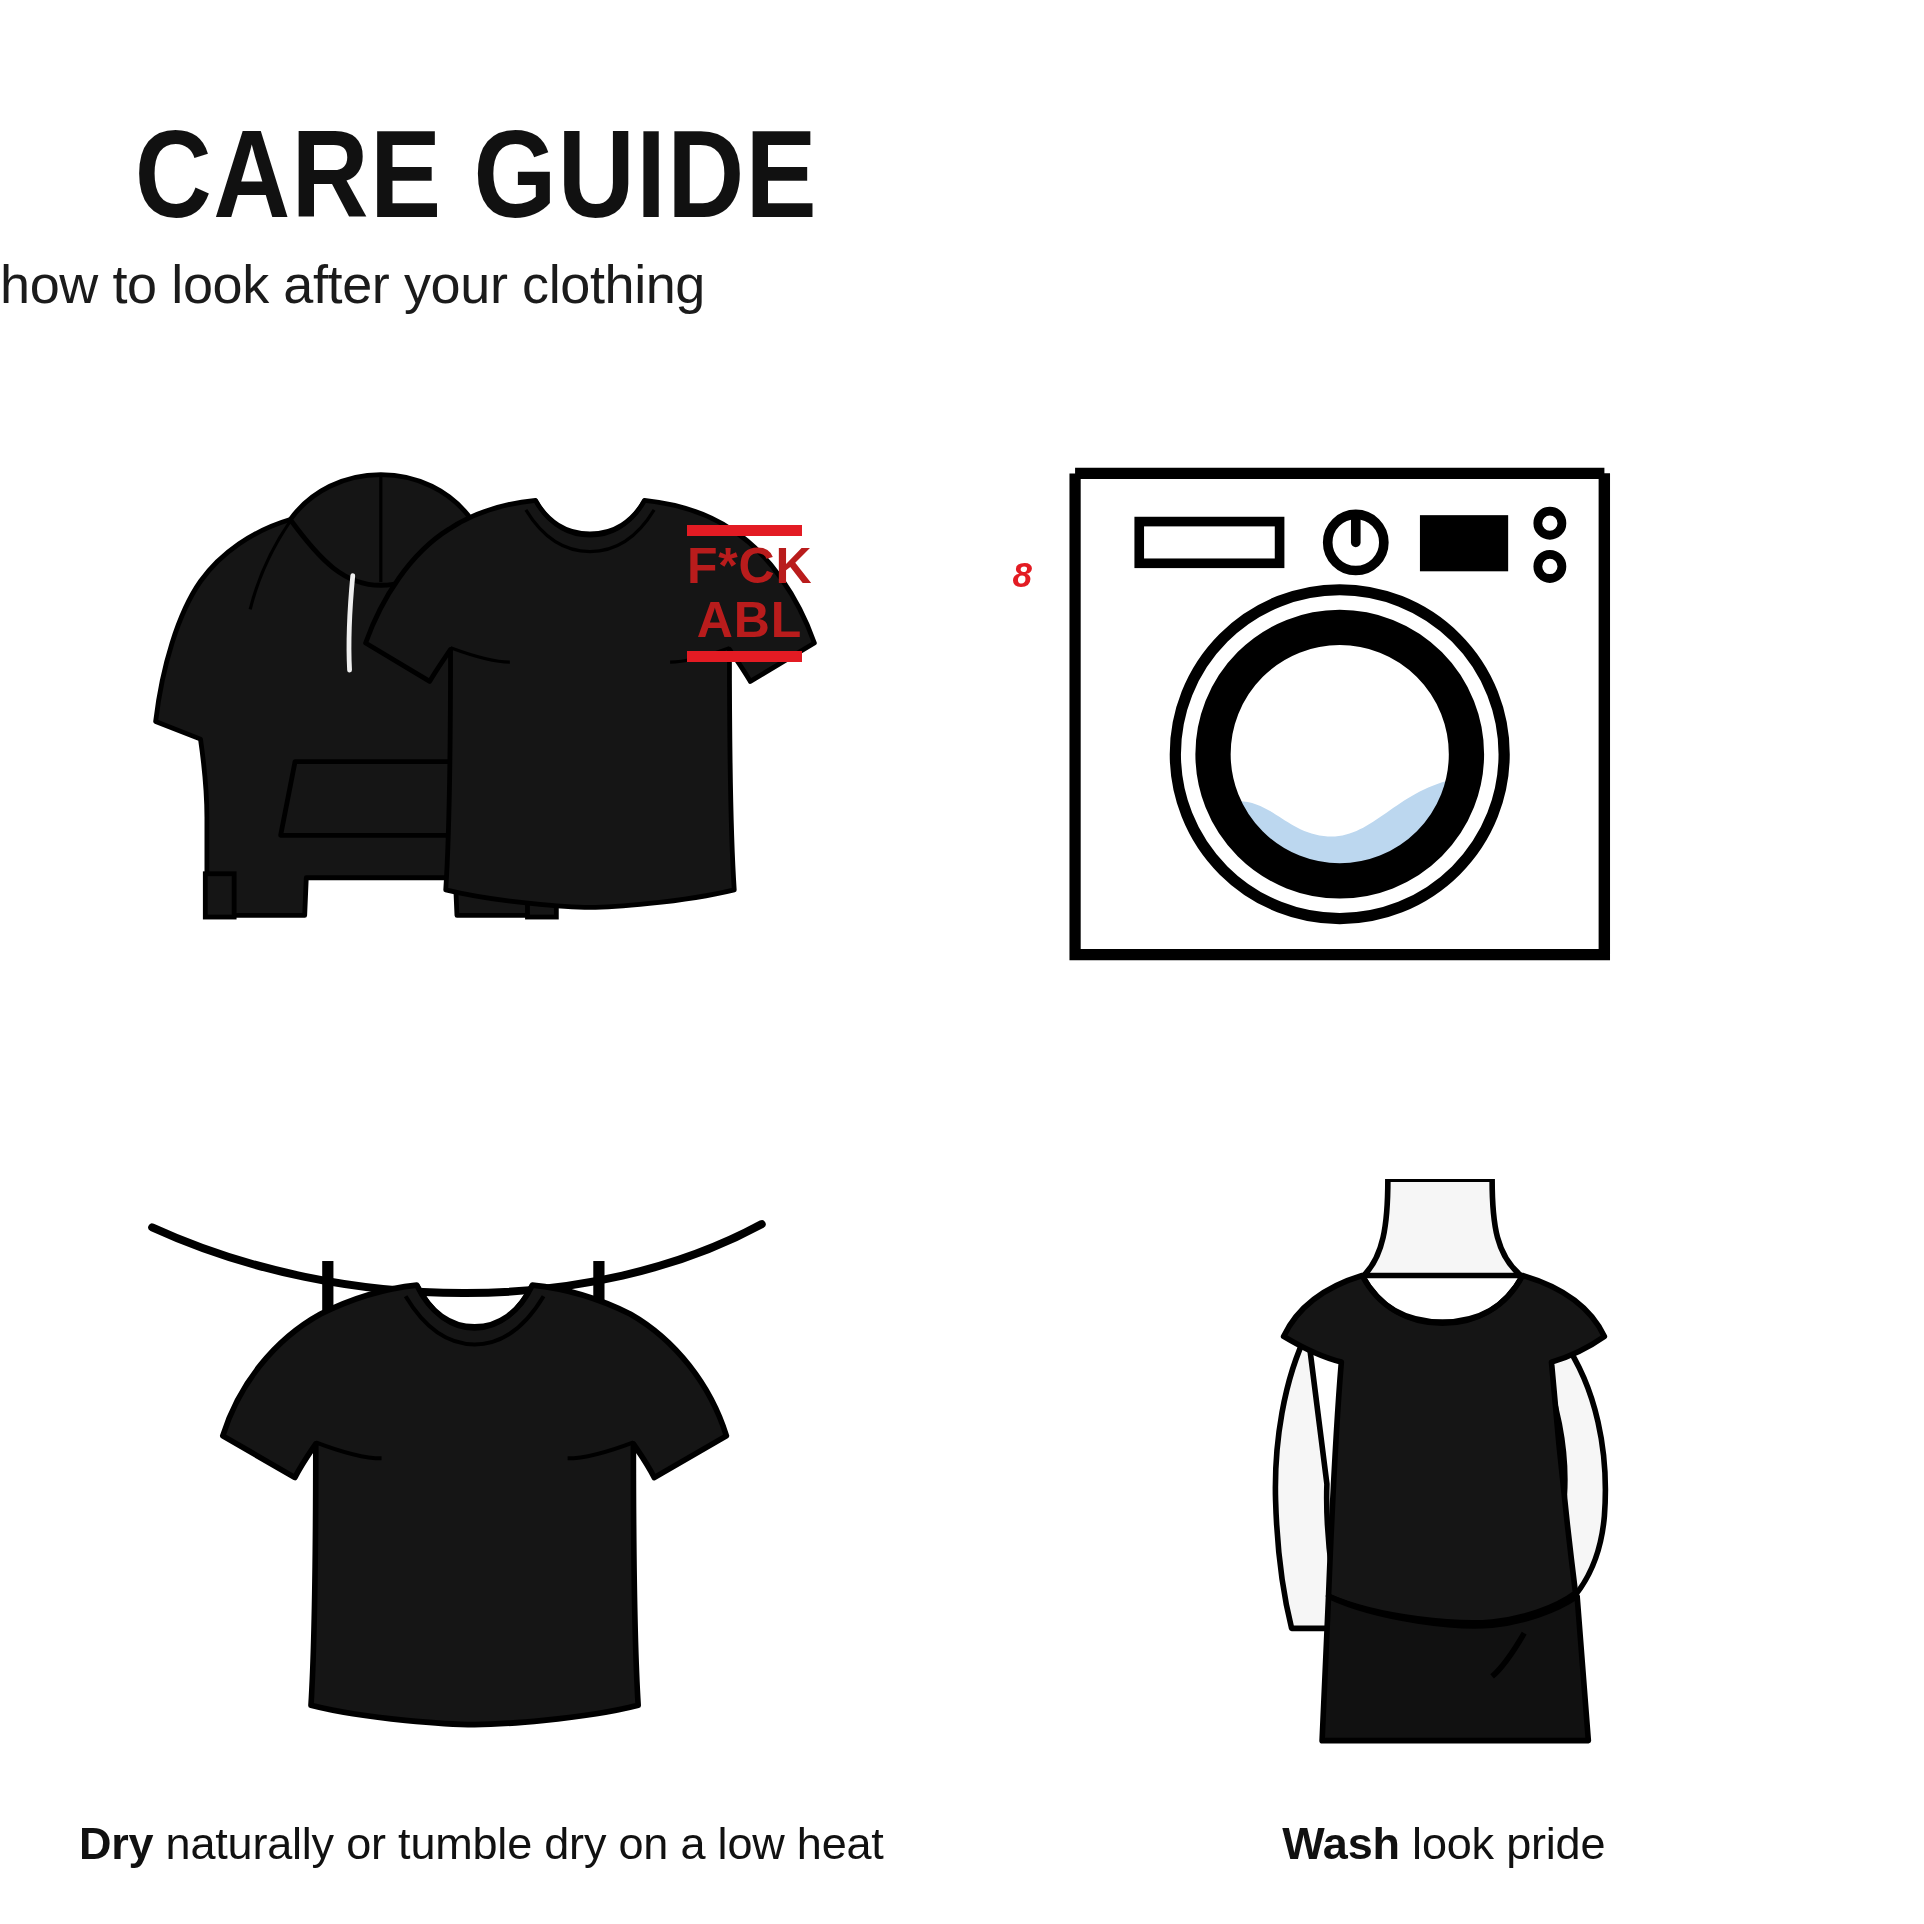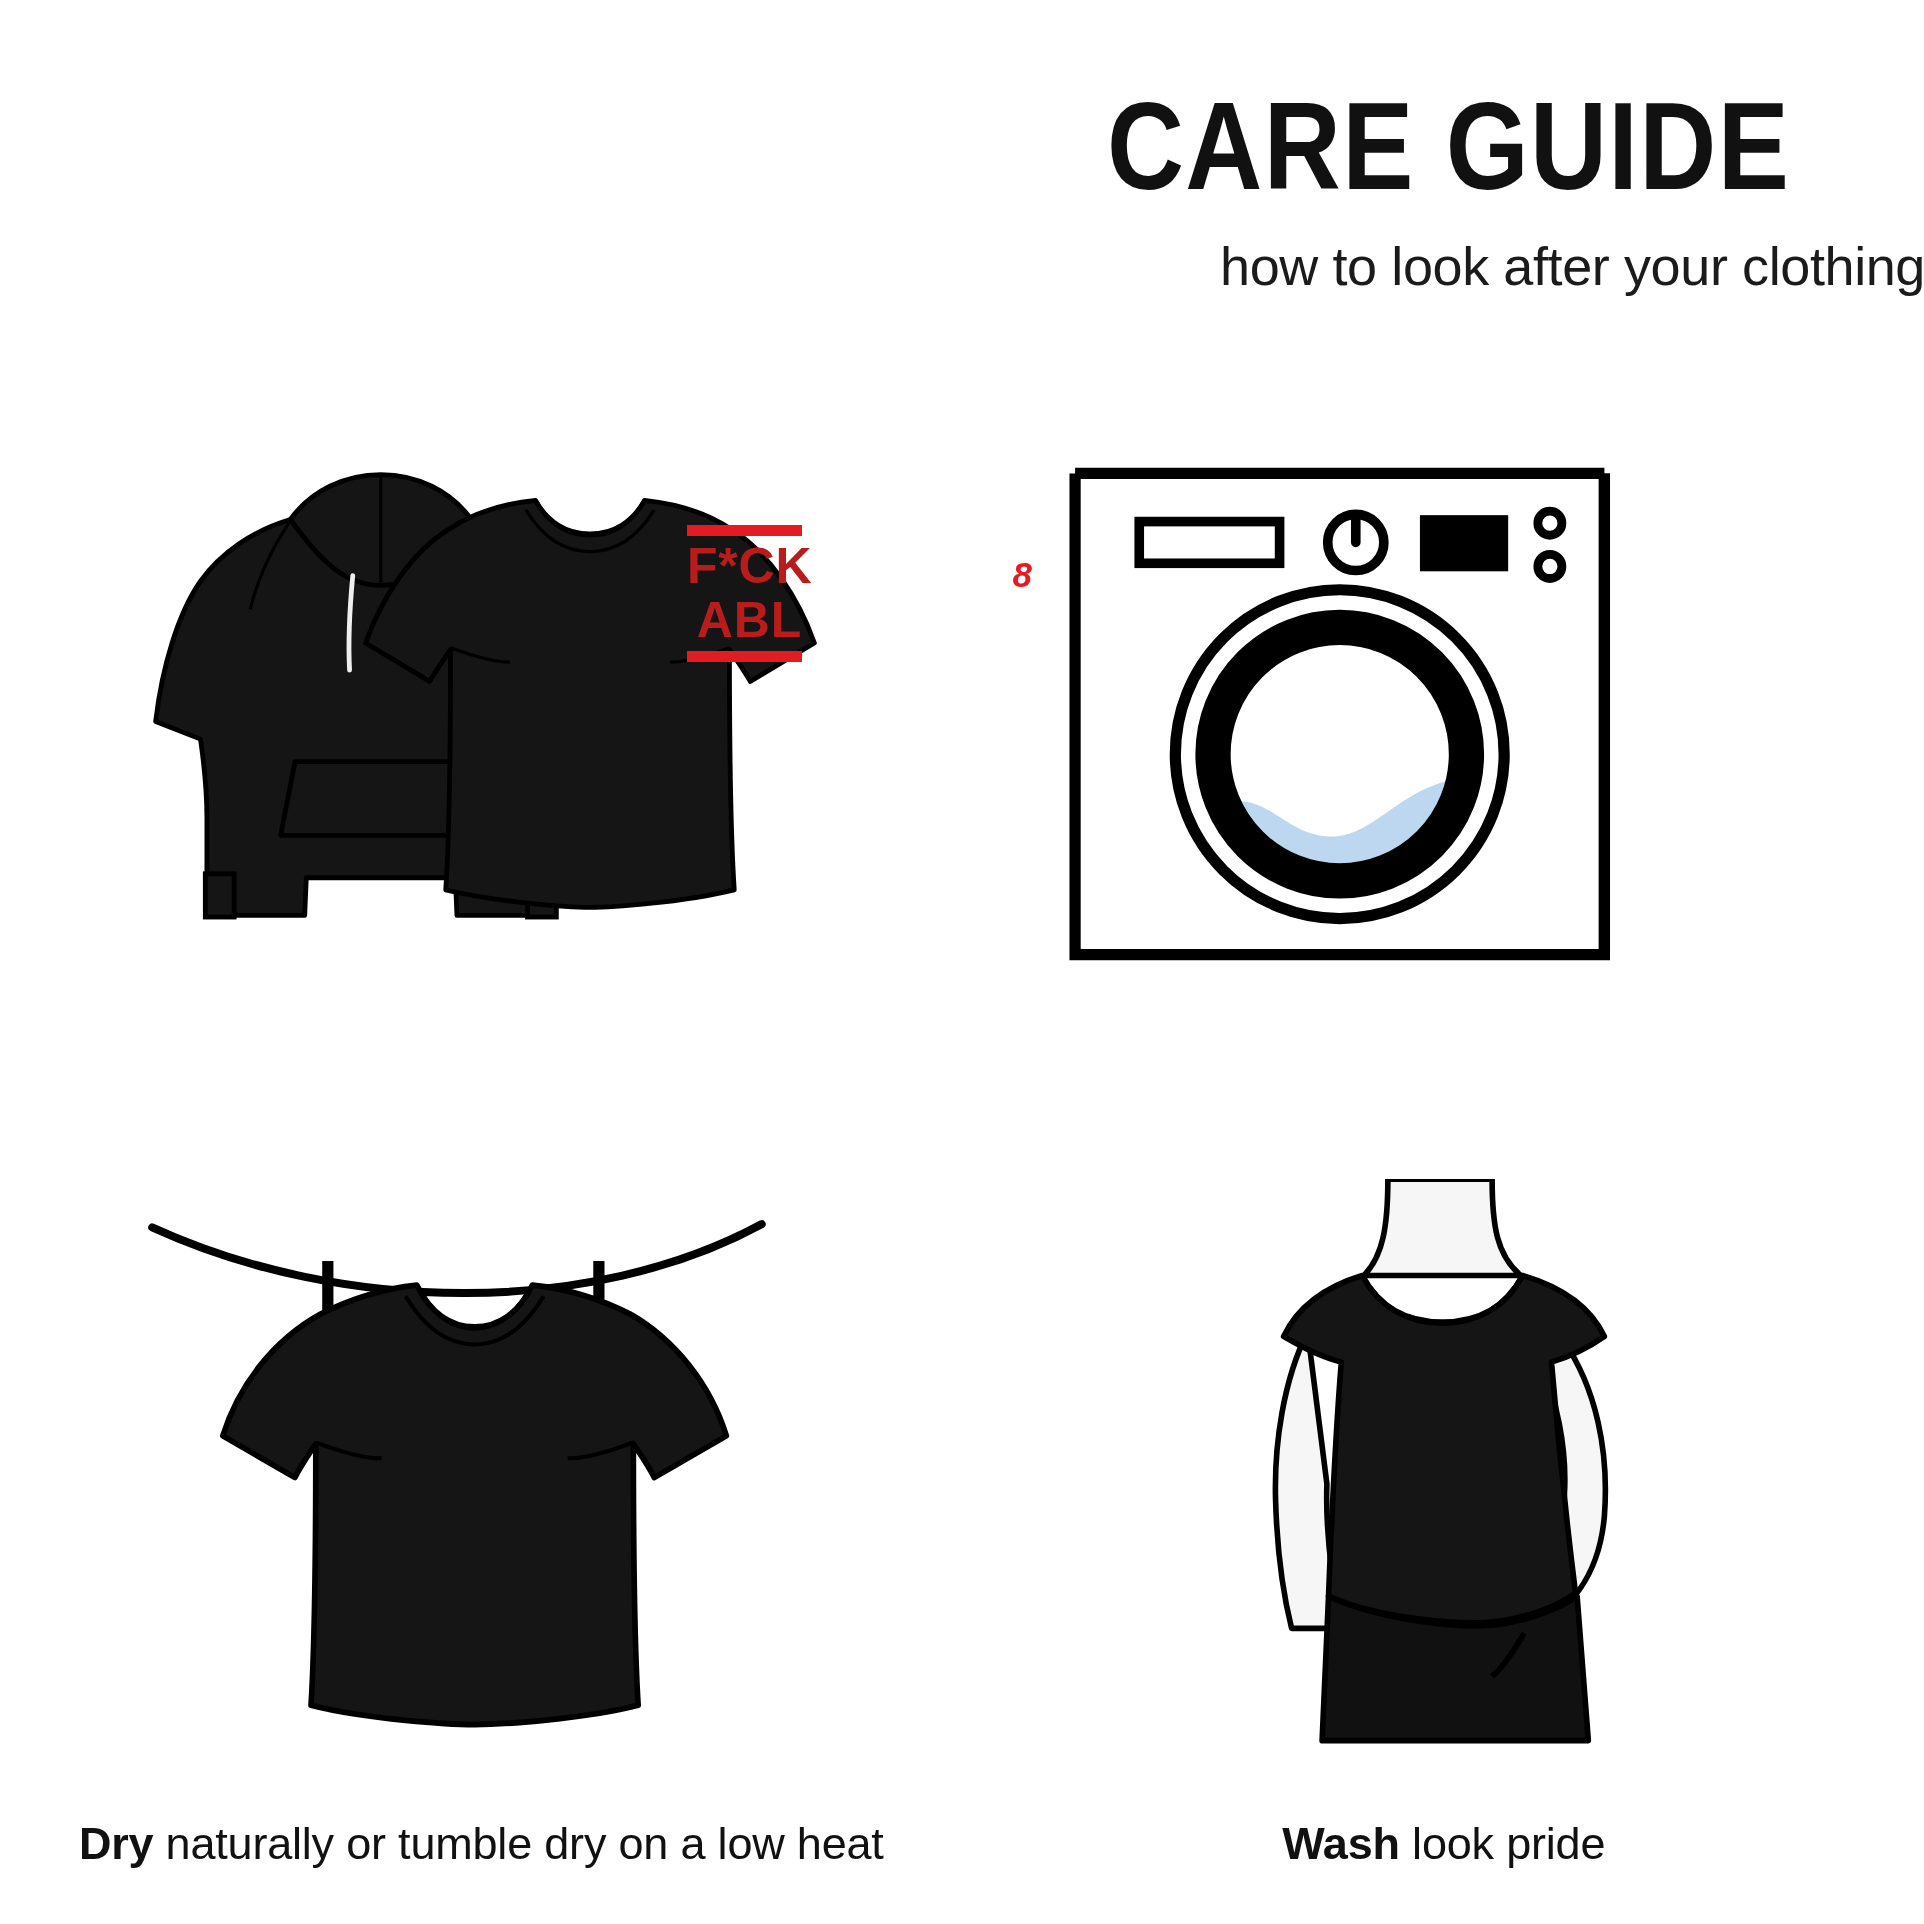"CARE GUIDE" .header { padding-top: 84px -> 112px; text-align: right -> left }
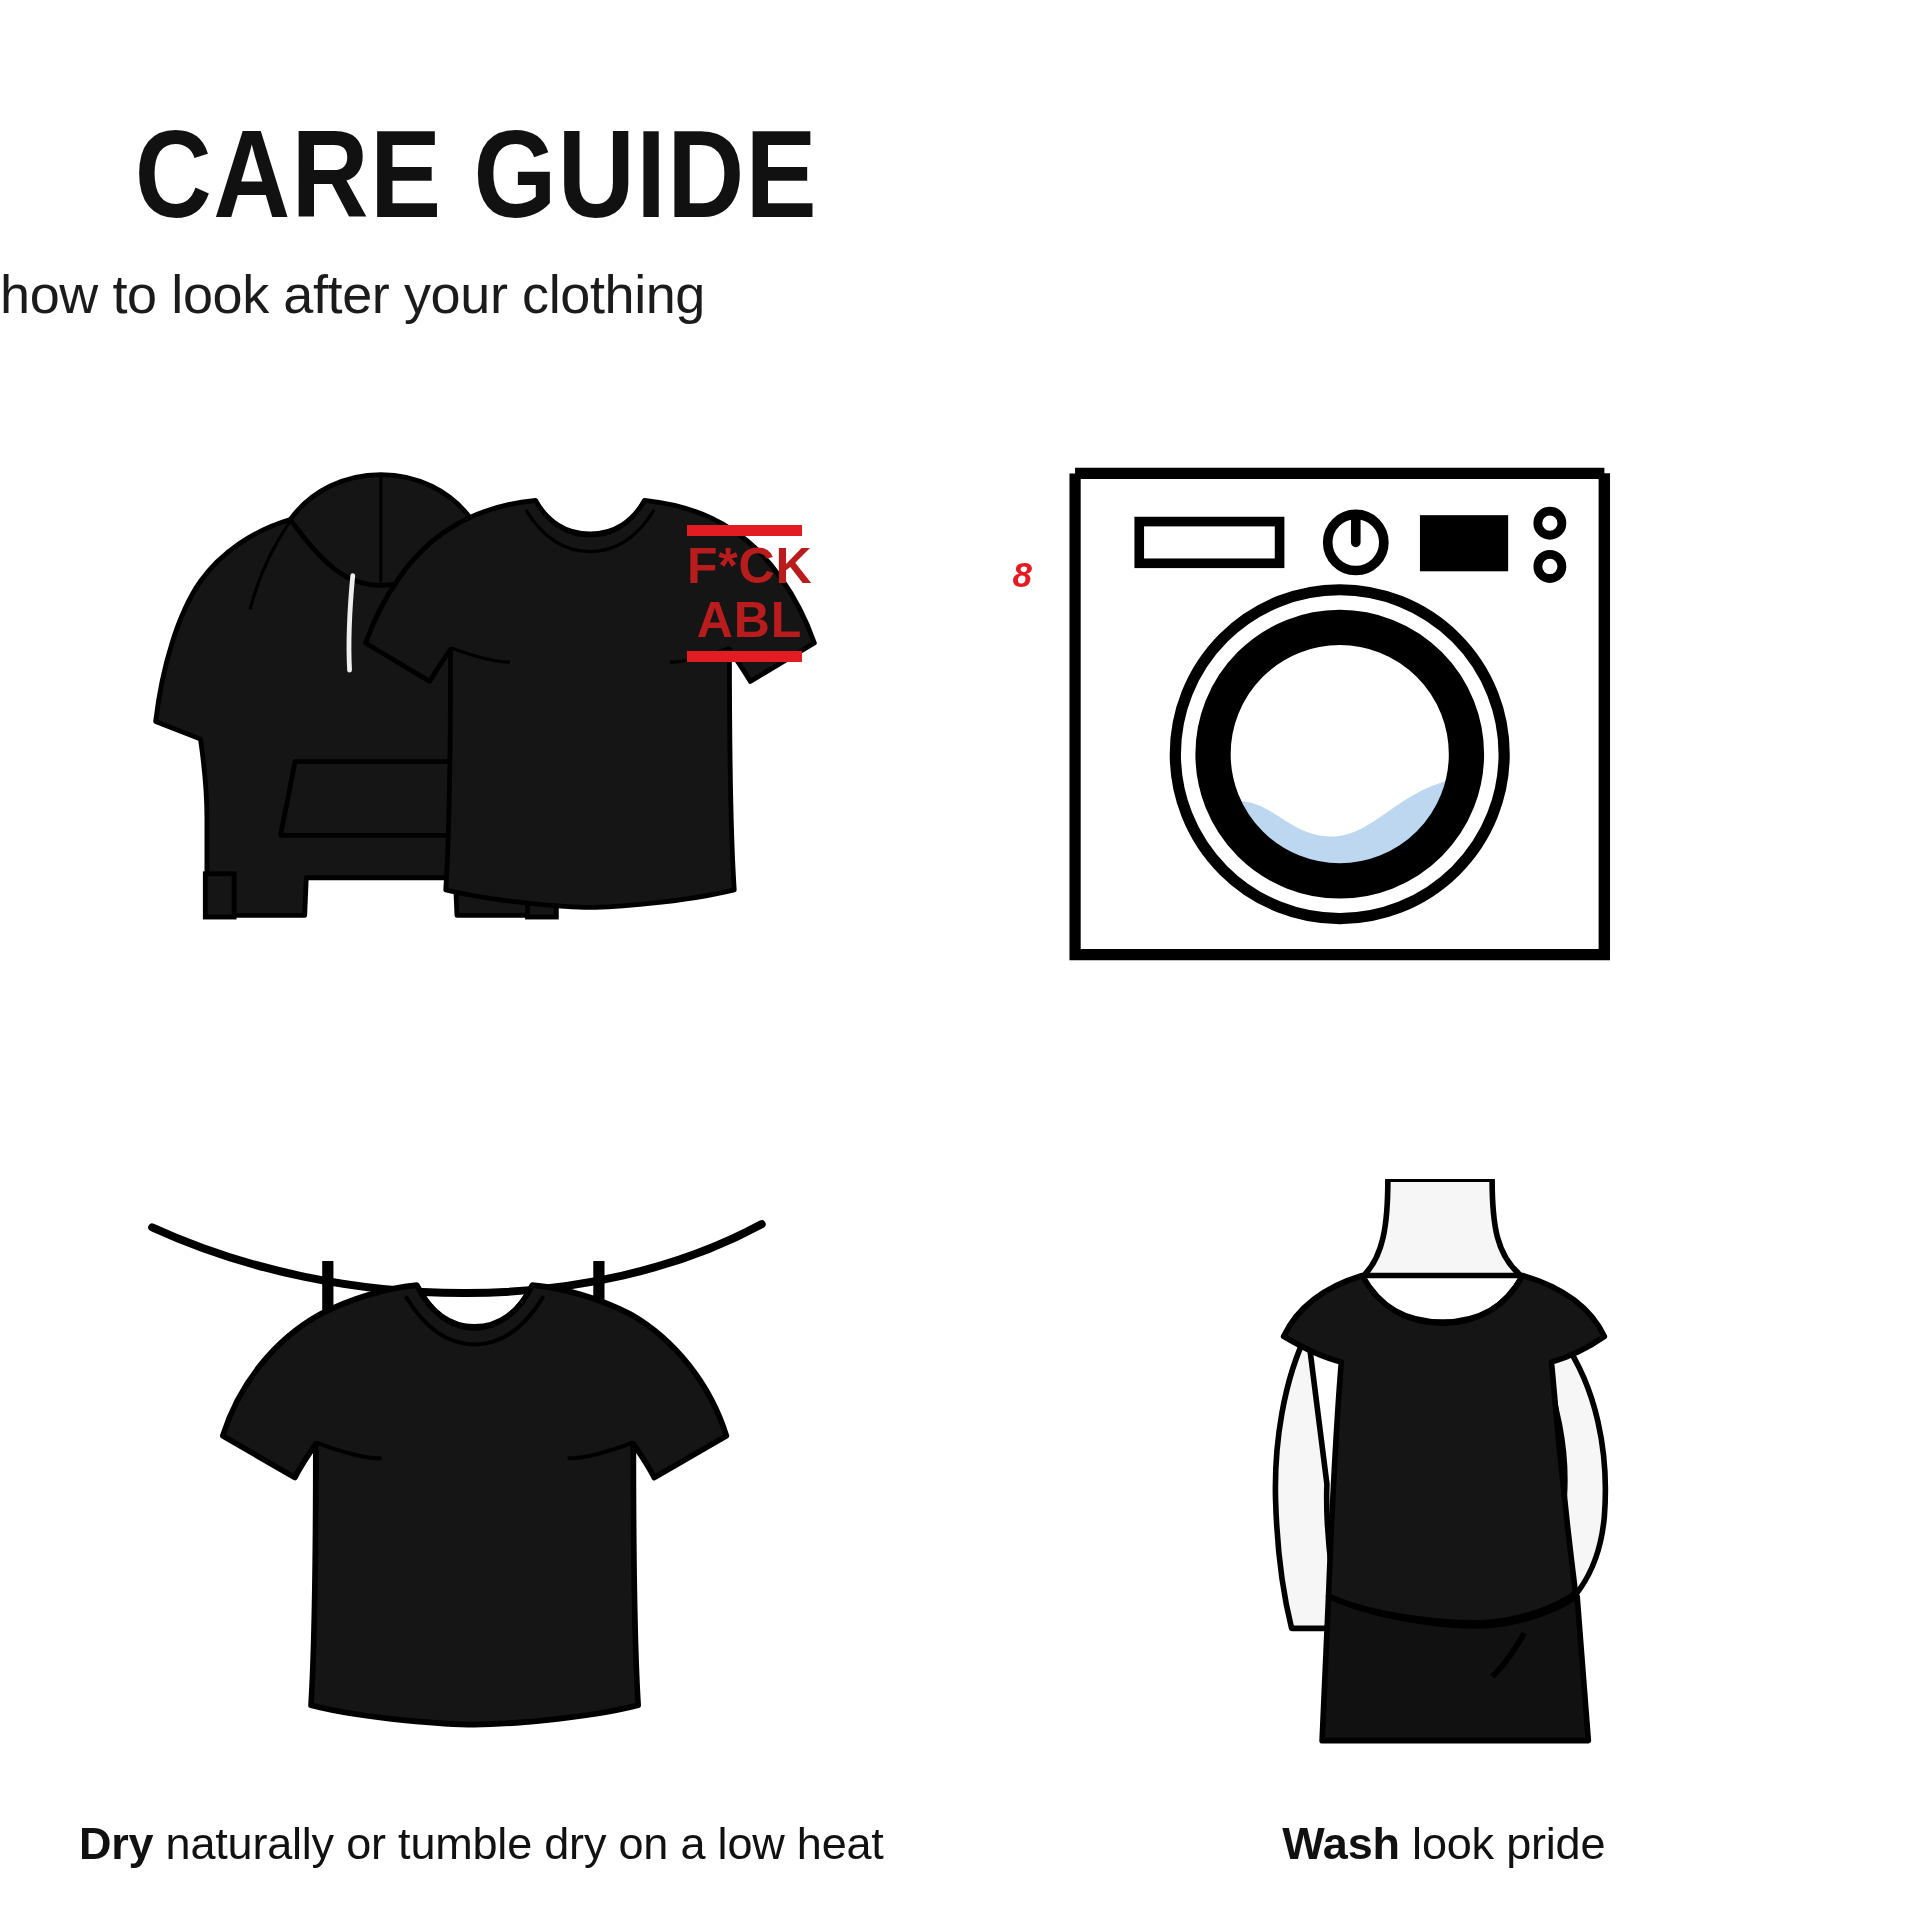"how to look after your" .subtitle { margin: 27px 0 0 0 -> 17px 0 0 0 }
